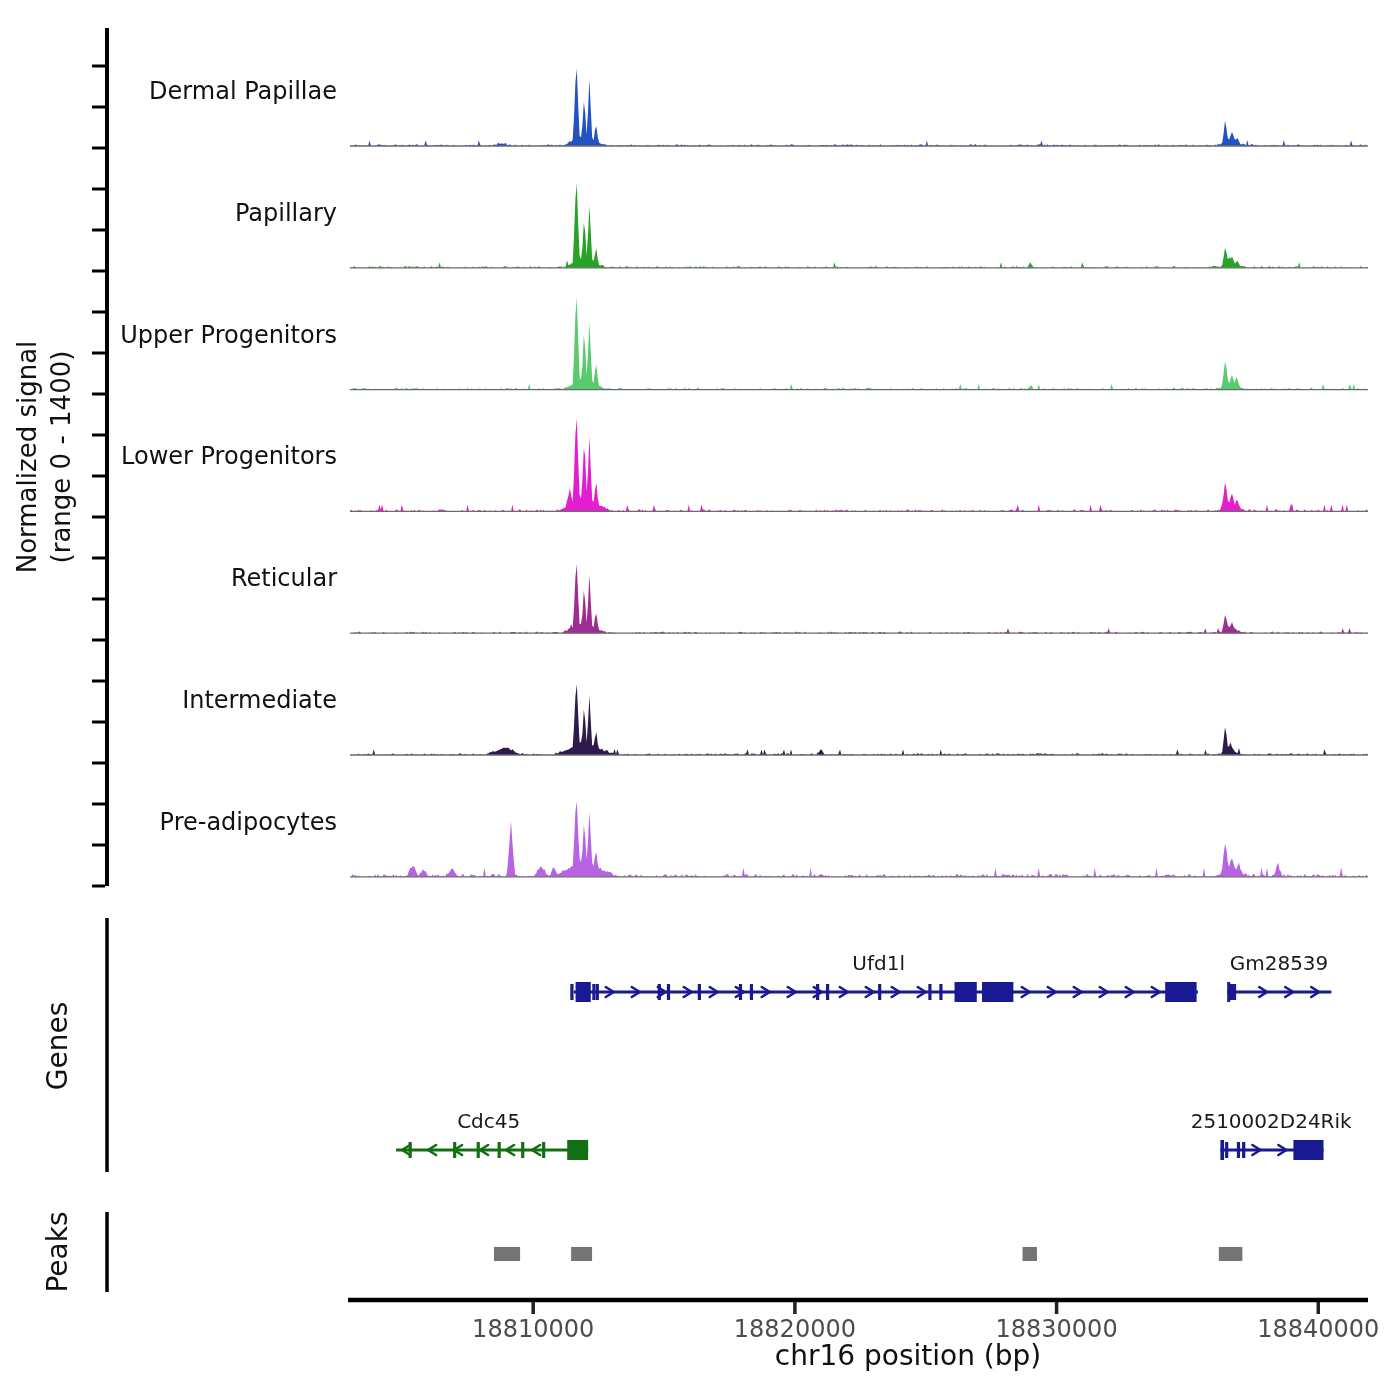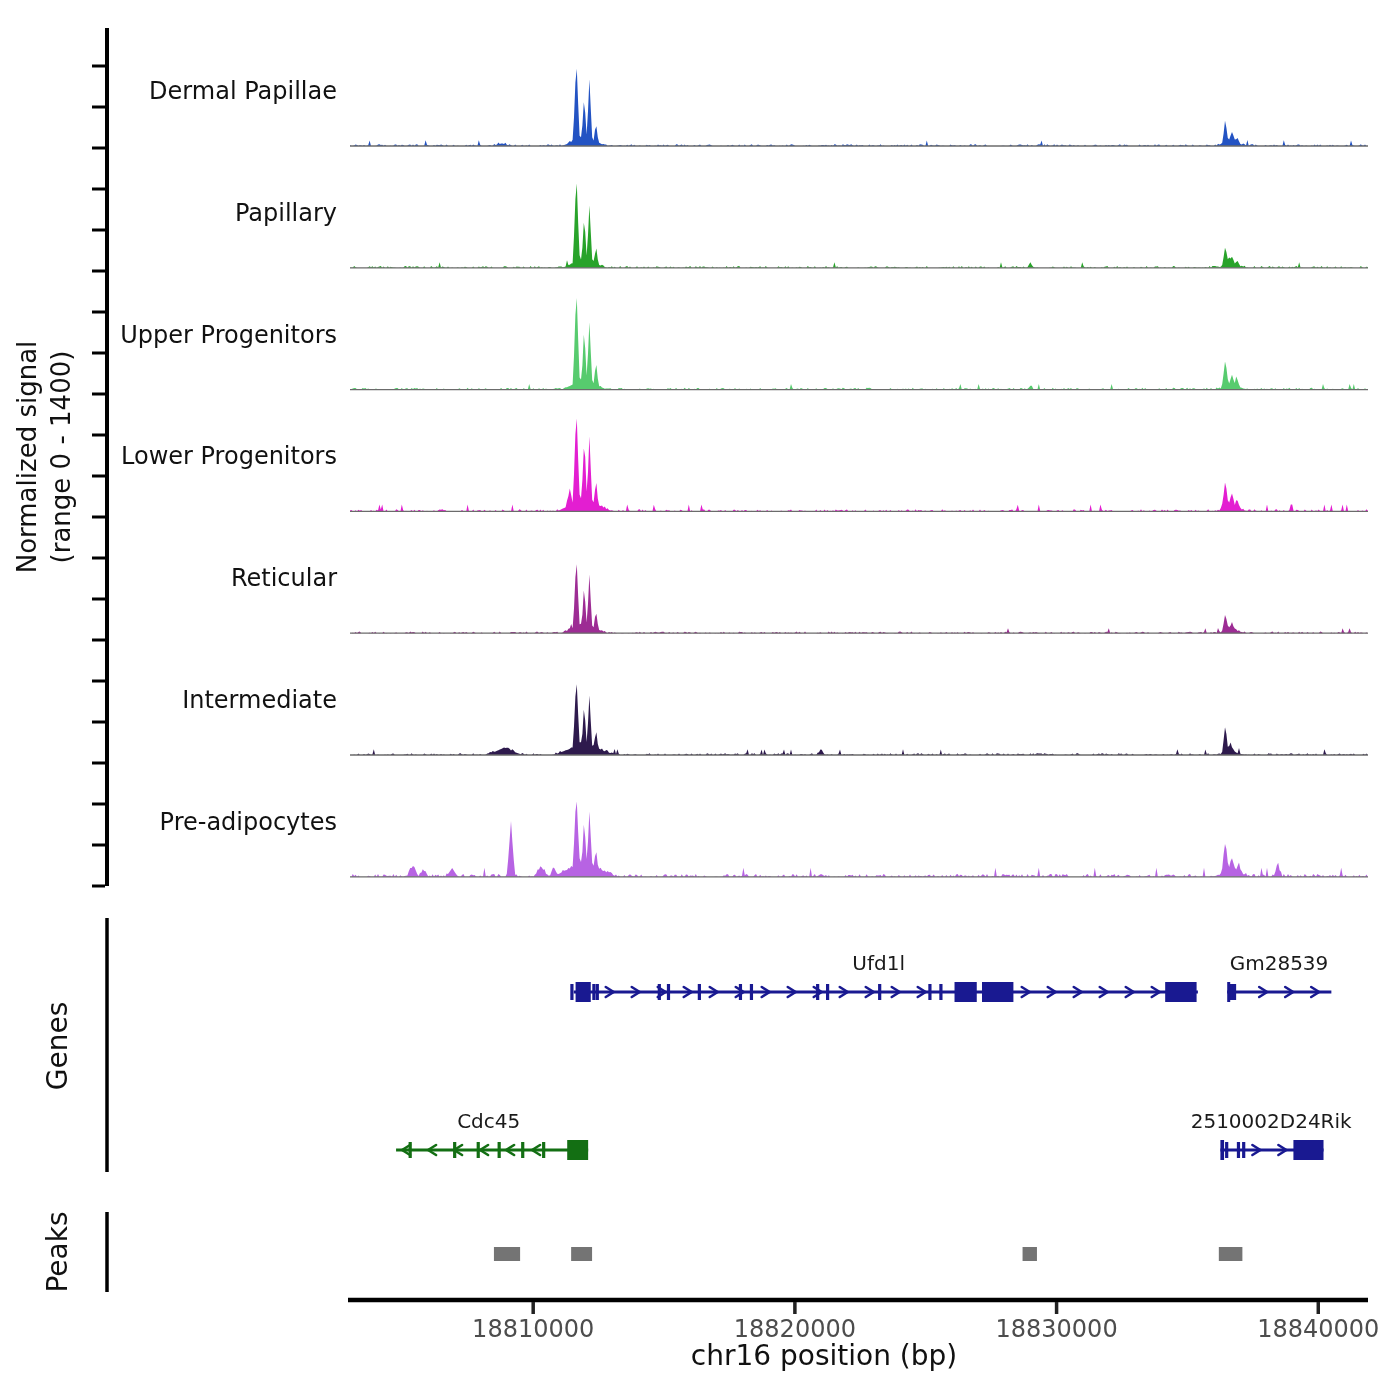"chr16 position (bp)" .xlab { left: 824px -> 908px }
